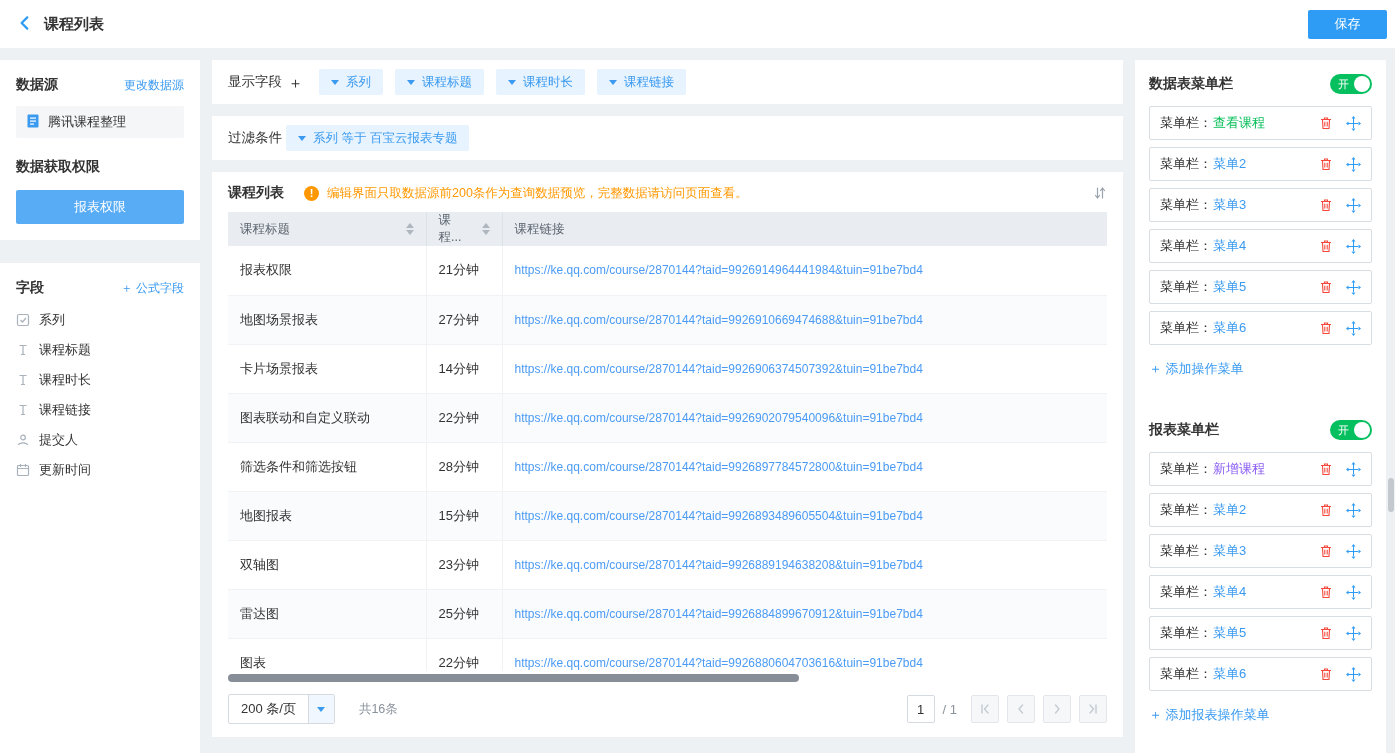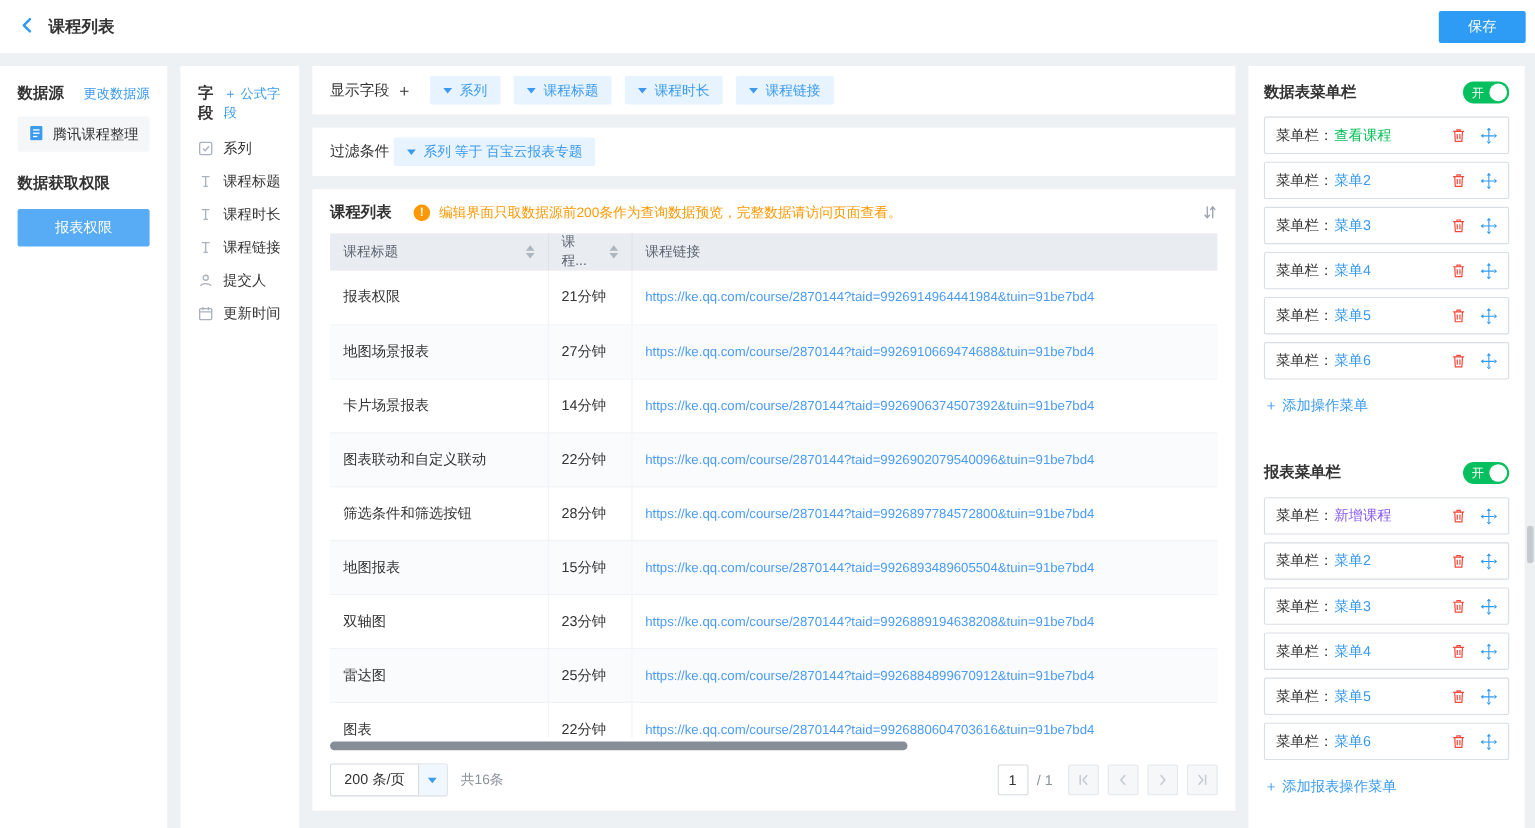"数据源" .left-col { flex-direction: row -> column; gap: 12px -> 23px; width: 272px -> 200px }
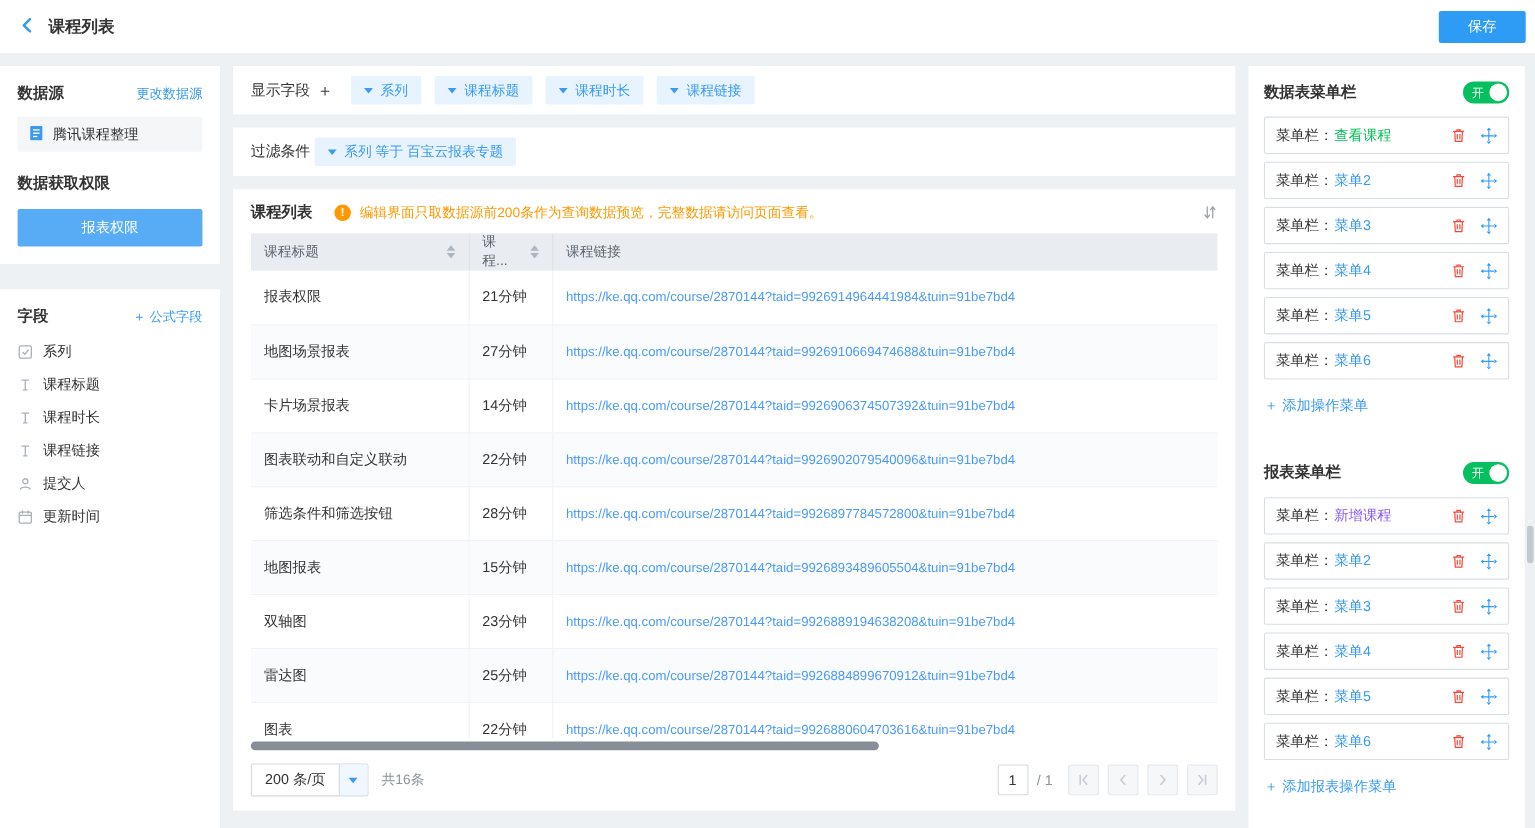"共16条" .total { margin-left: 12px -> 24px }
